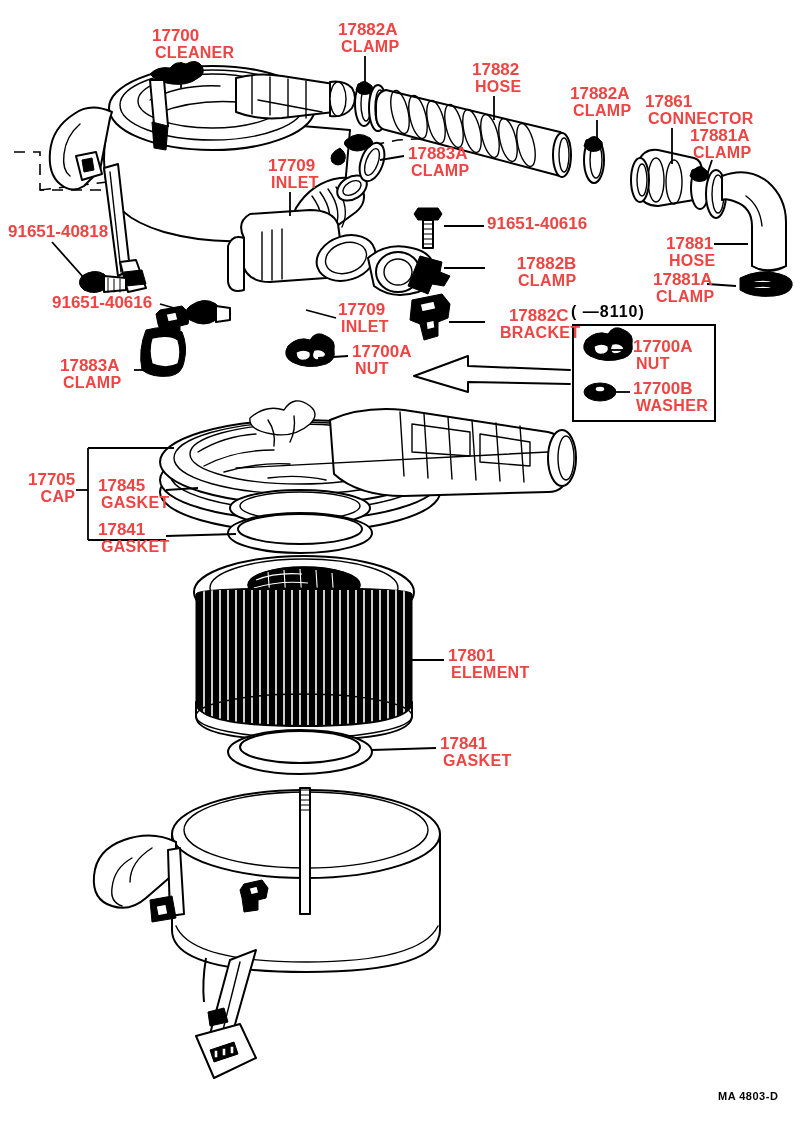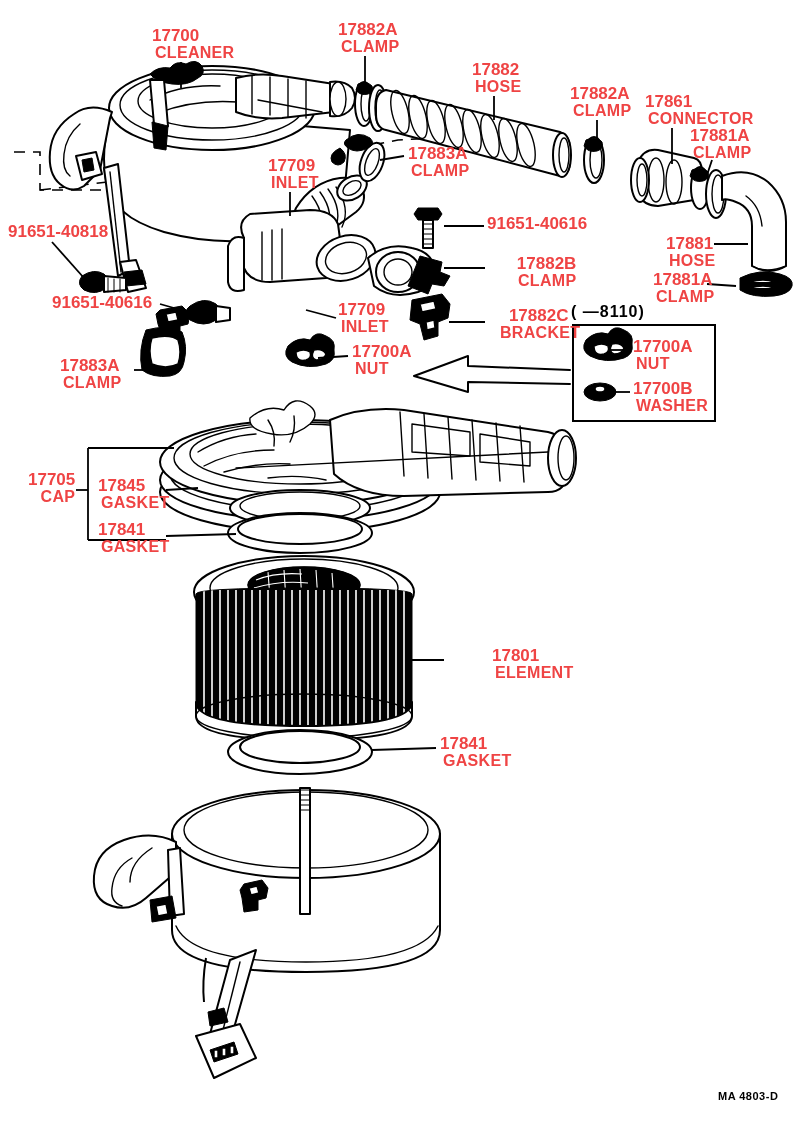"17801" div.lbl { margin-left: 44px -> none }
